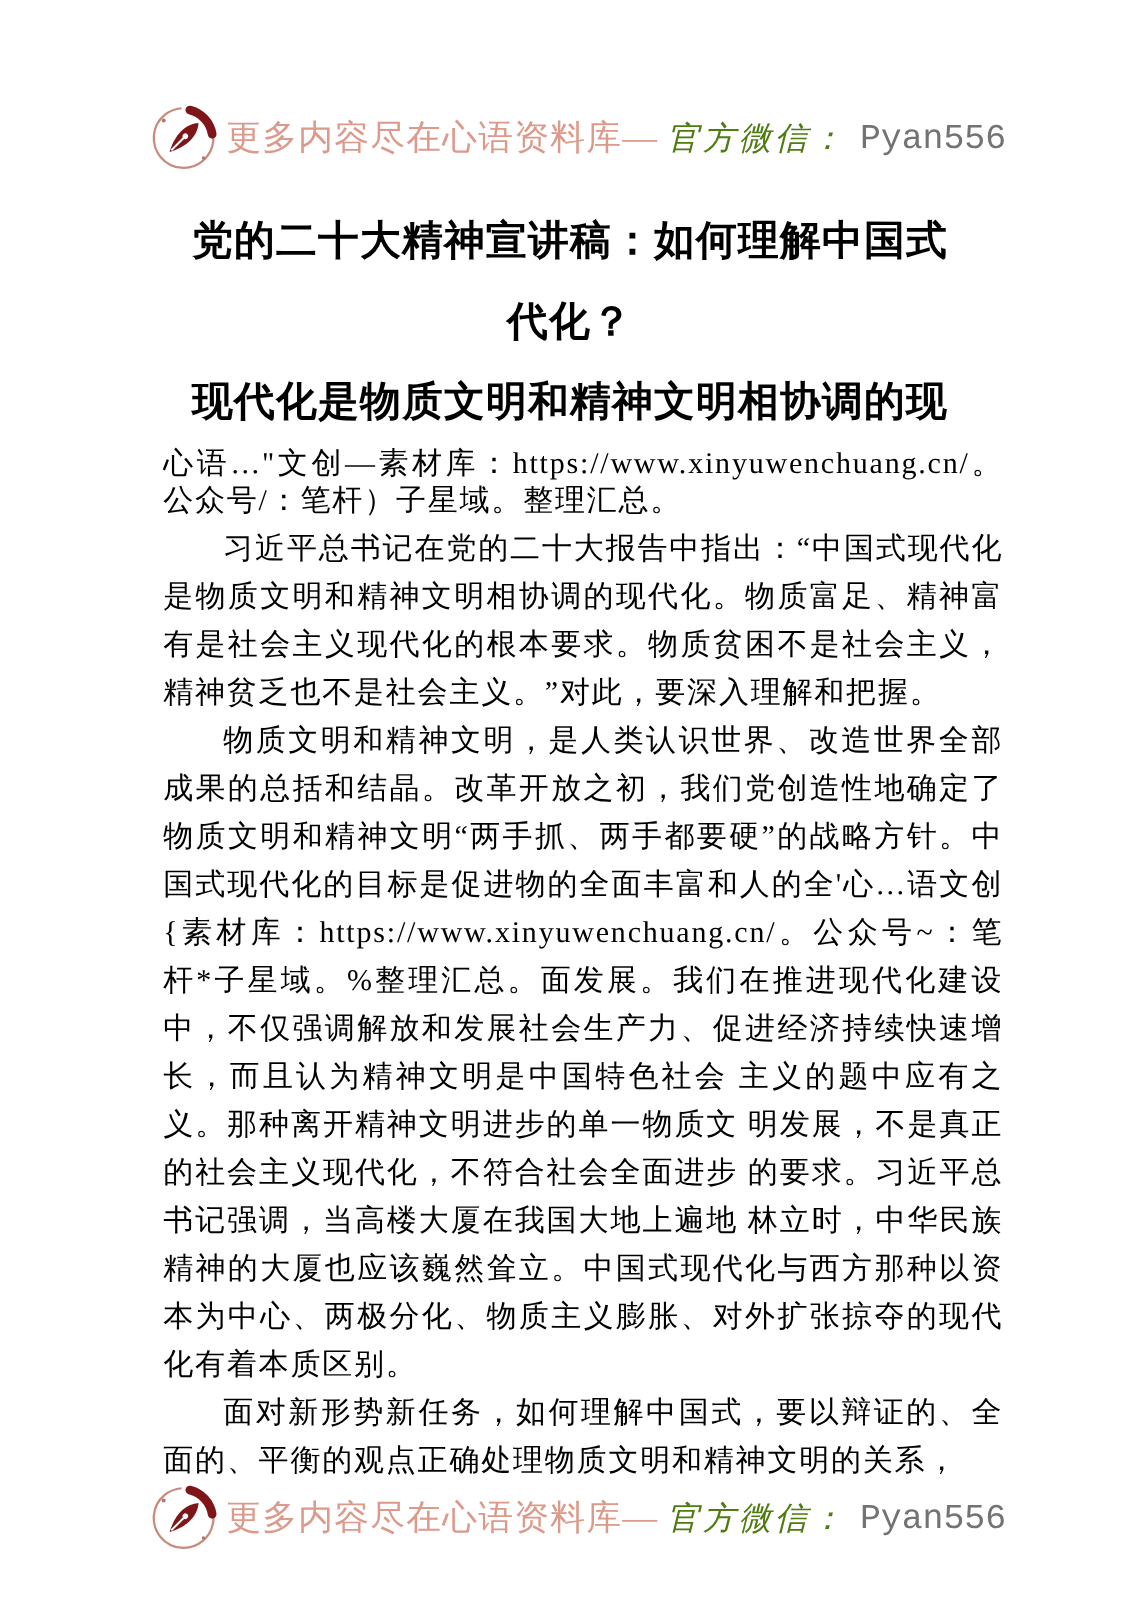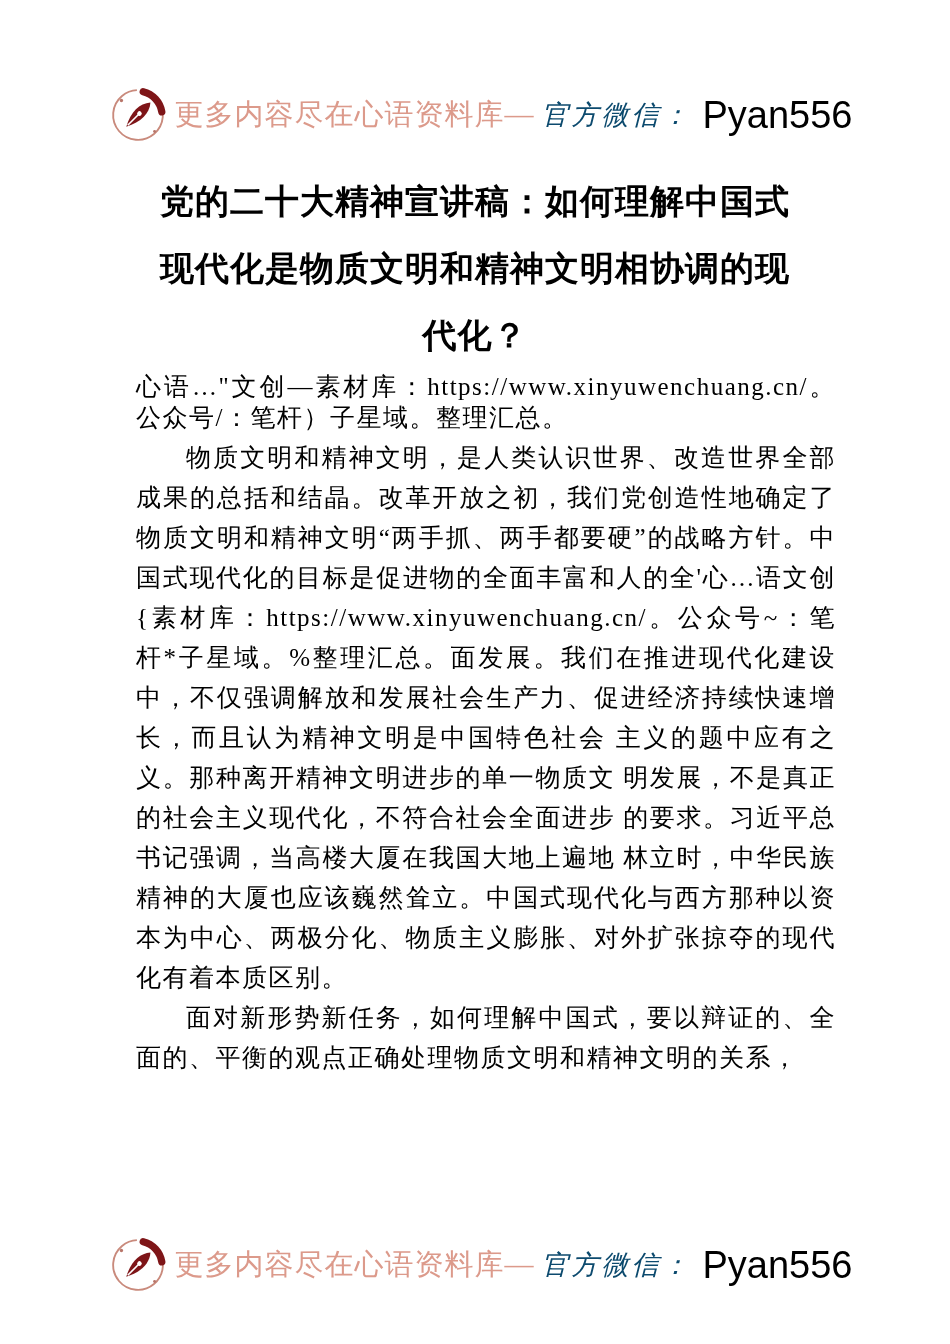"官方微信：" .brand .gray { color: #0c4a6e -> #4d7c0f }
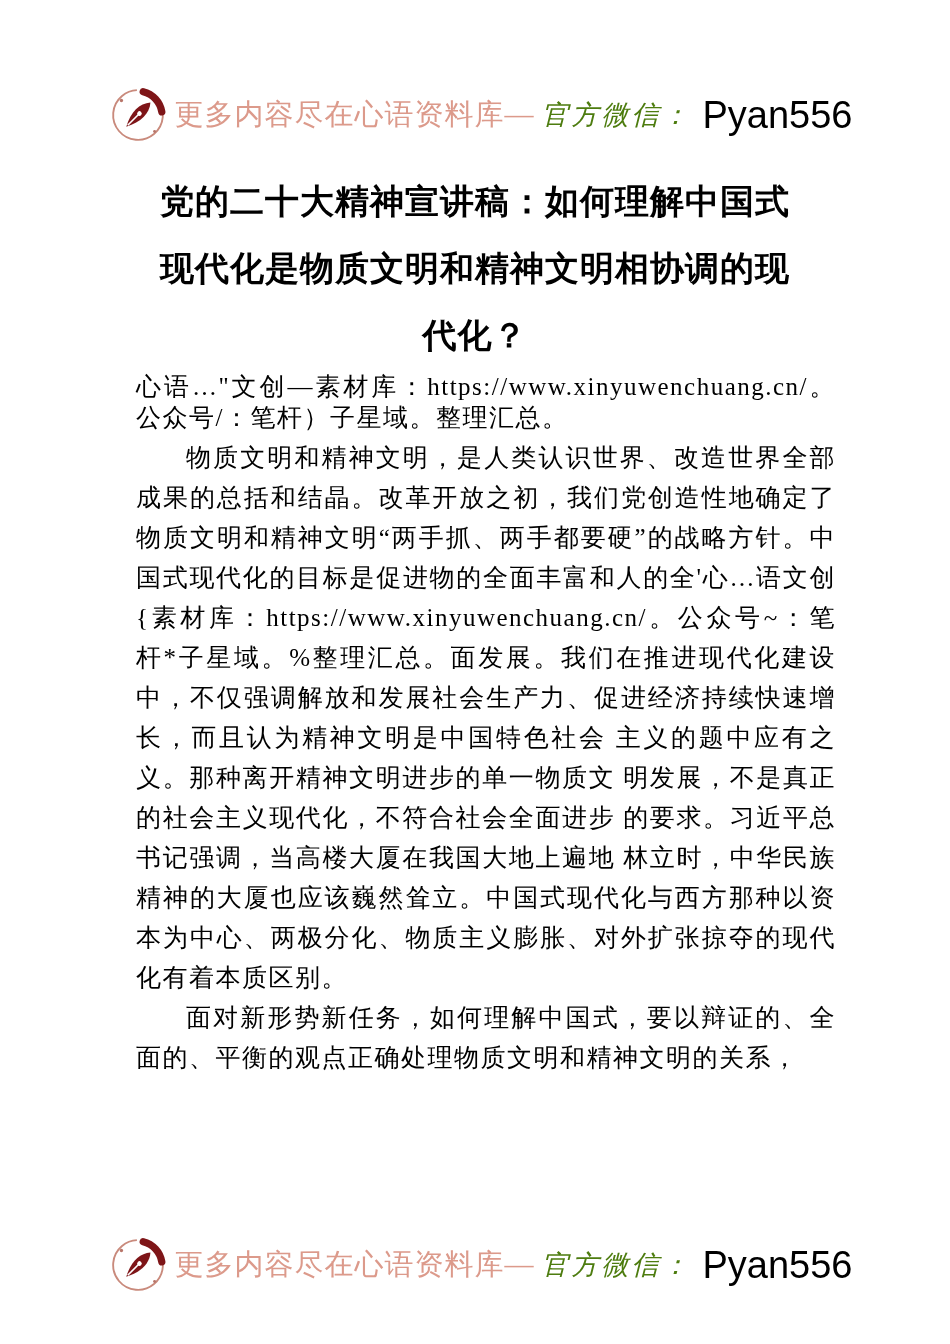"Pyan556" .brand .wid { color: #000000 -> #737373; font-family: Liberation Sans, sans-serif -> Liberation Mono, monospace; font-size: 38px -> 29px }
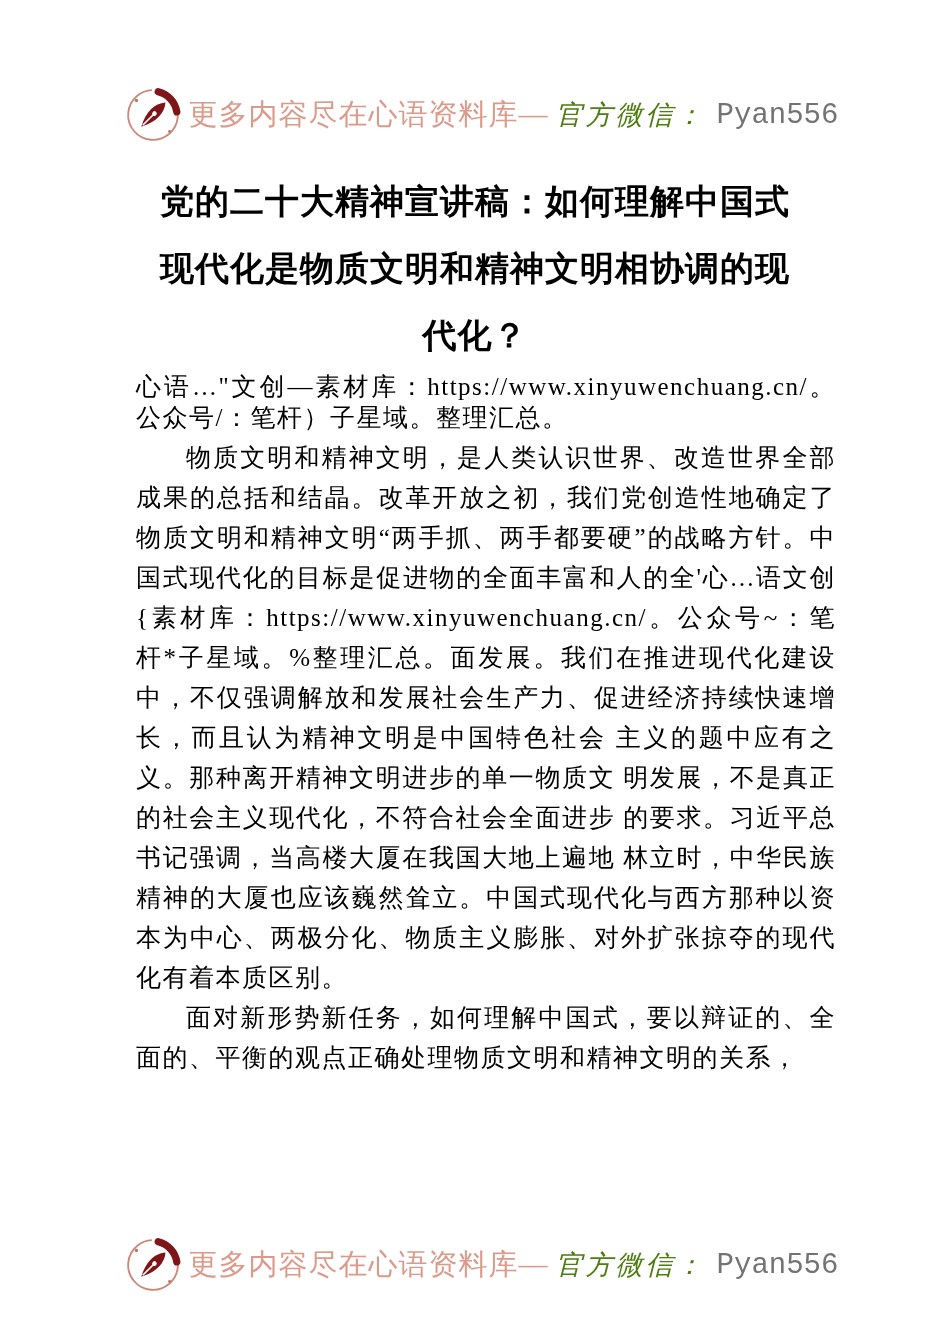"现代化是物质文明和精神文明相协调的现" div { order: before "代化？" -> after "代化？" }
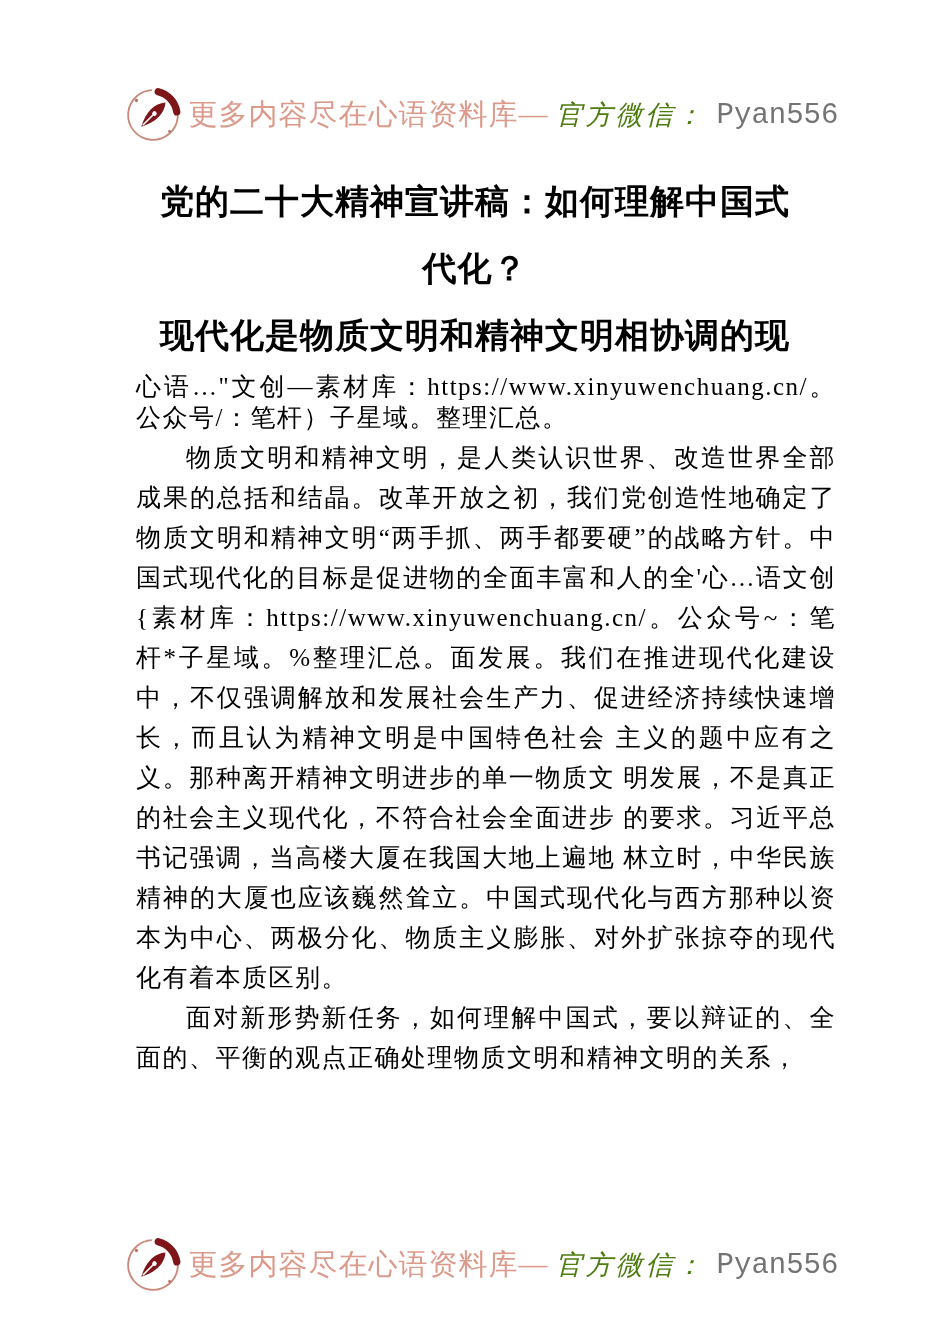"习近平总书记在党的二十大报告中指出：“中国式现代化是物质文明和精神文明相协调的现" p.p-indent { html: none -> <p>习近平总书记在党的二十大报告中指出：“中国式现代化是物质文明和精神文明相协调的现代化。物质富足、精神富有是社会主义现代化的根本要求。物质贫困不是社会主义，精神贫乏也不是社会主义。”对此，要深入理解和把握。</p> }
